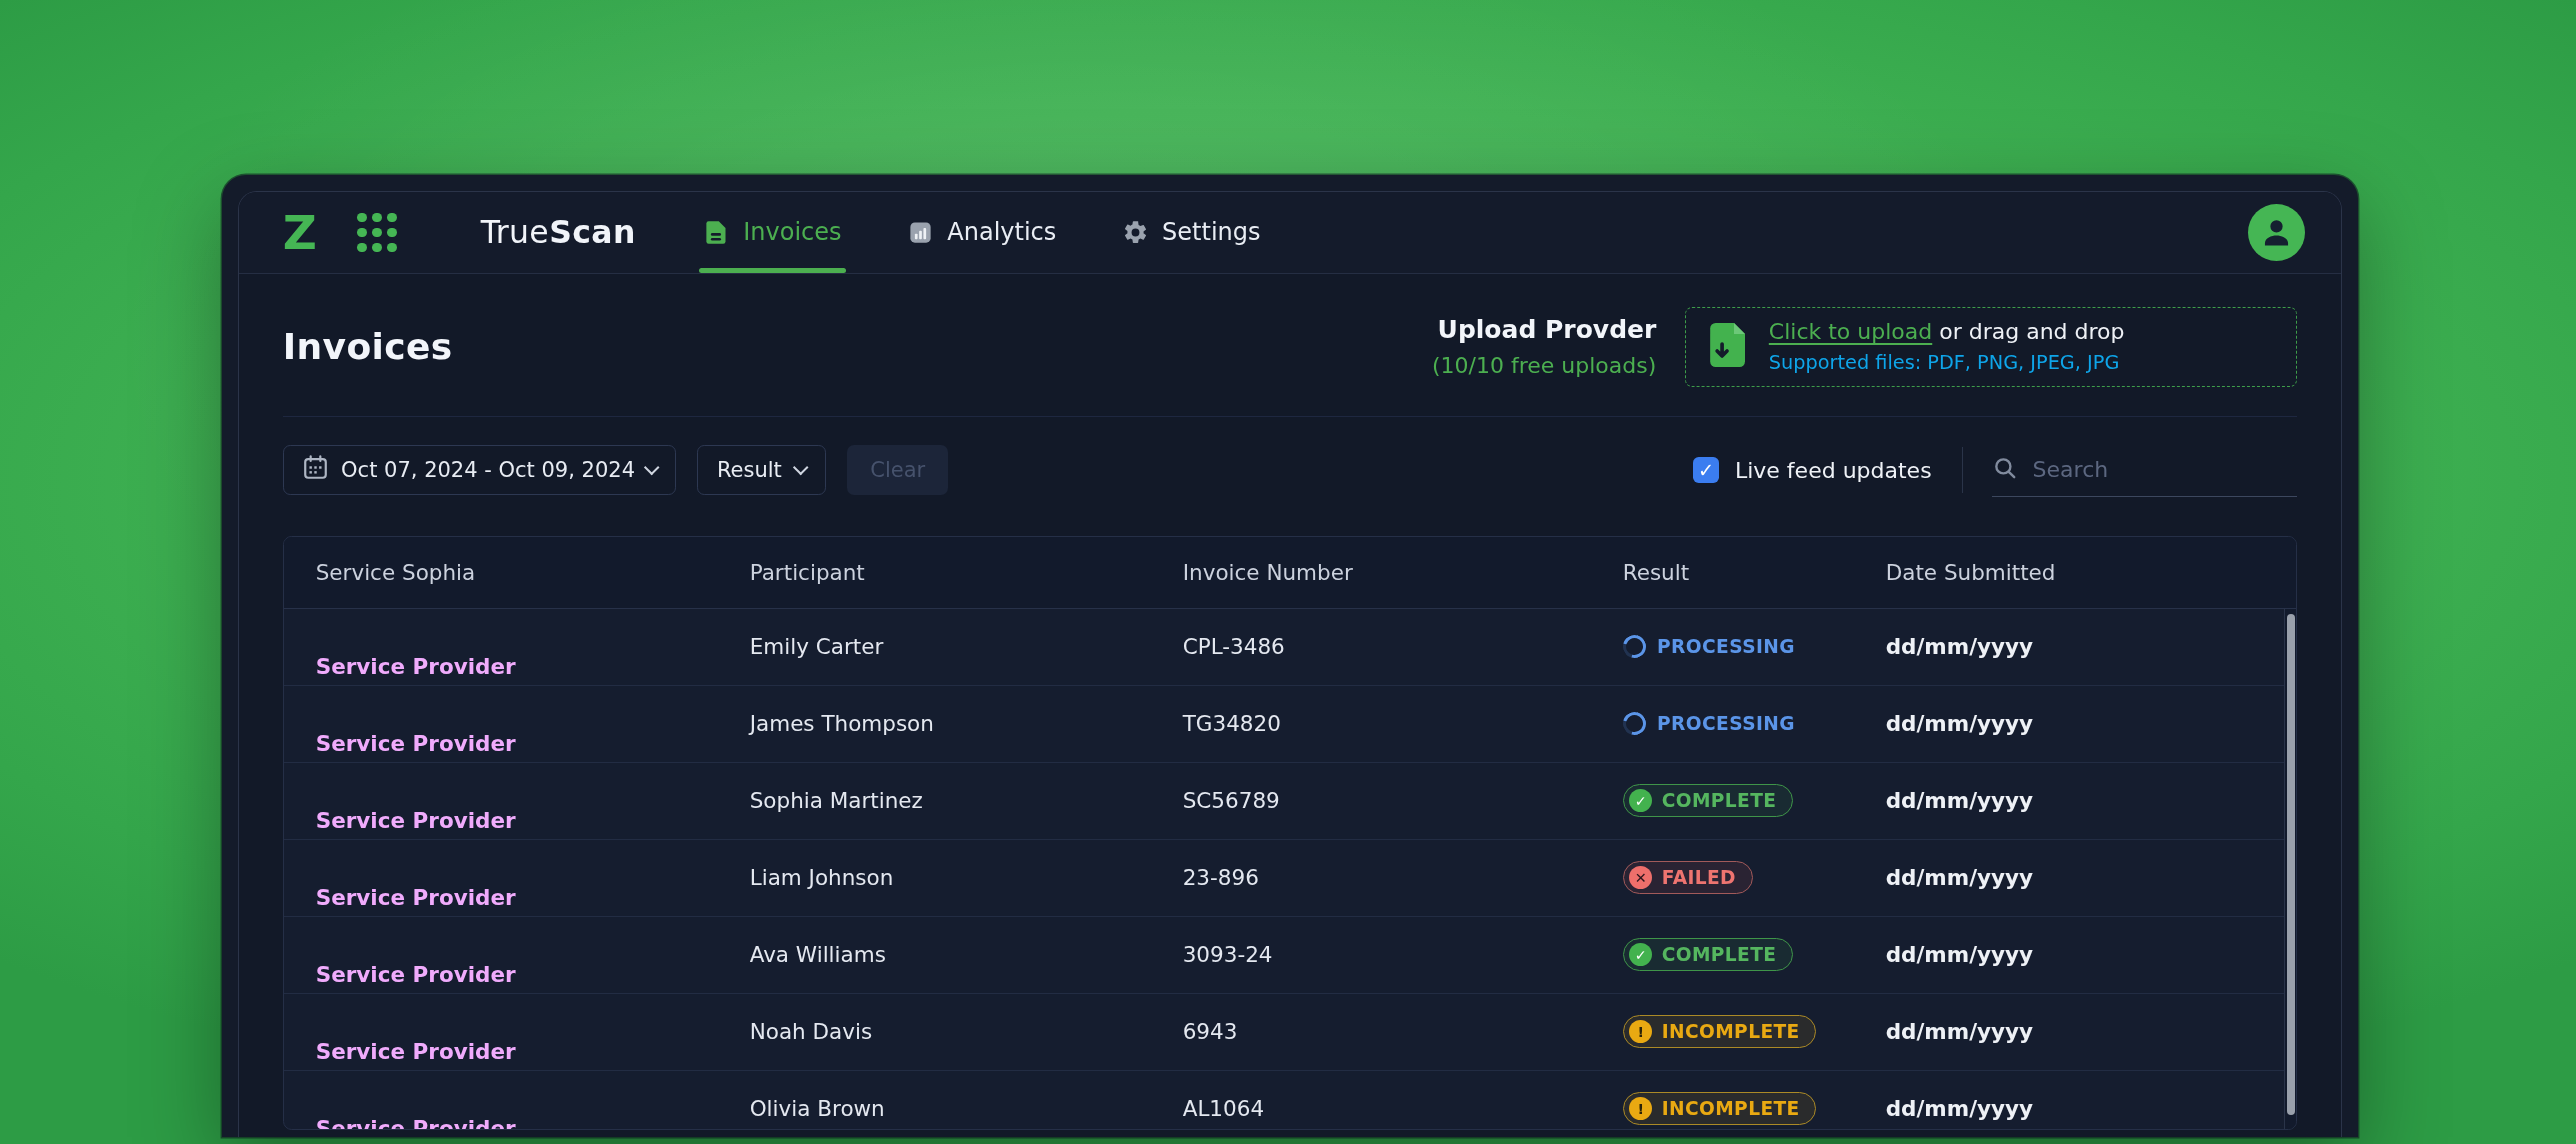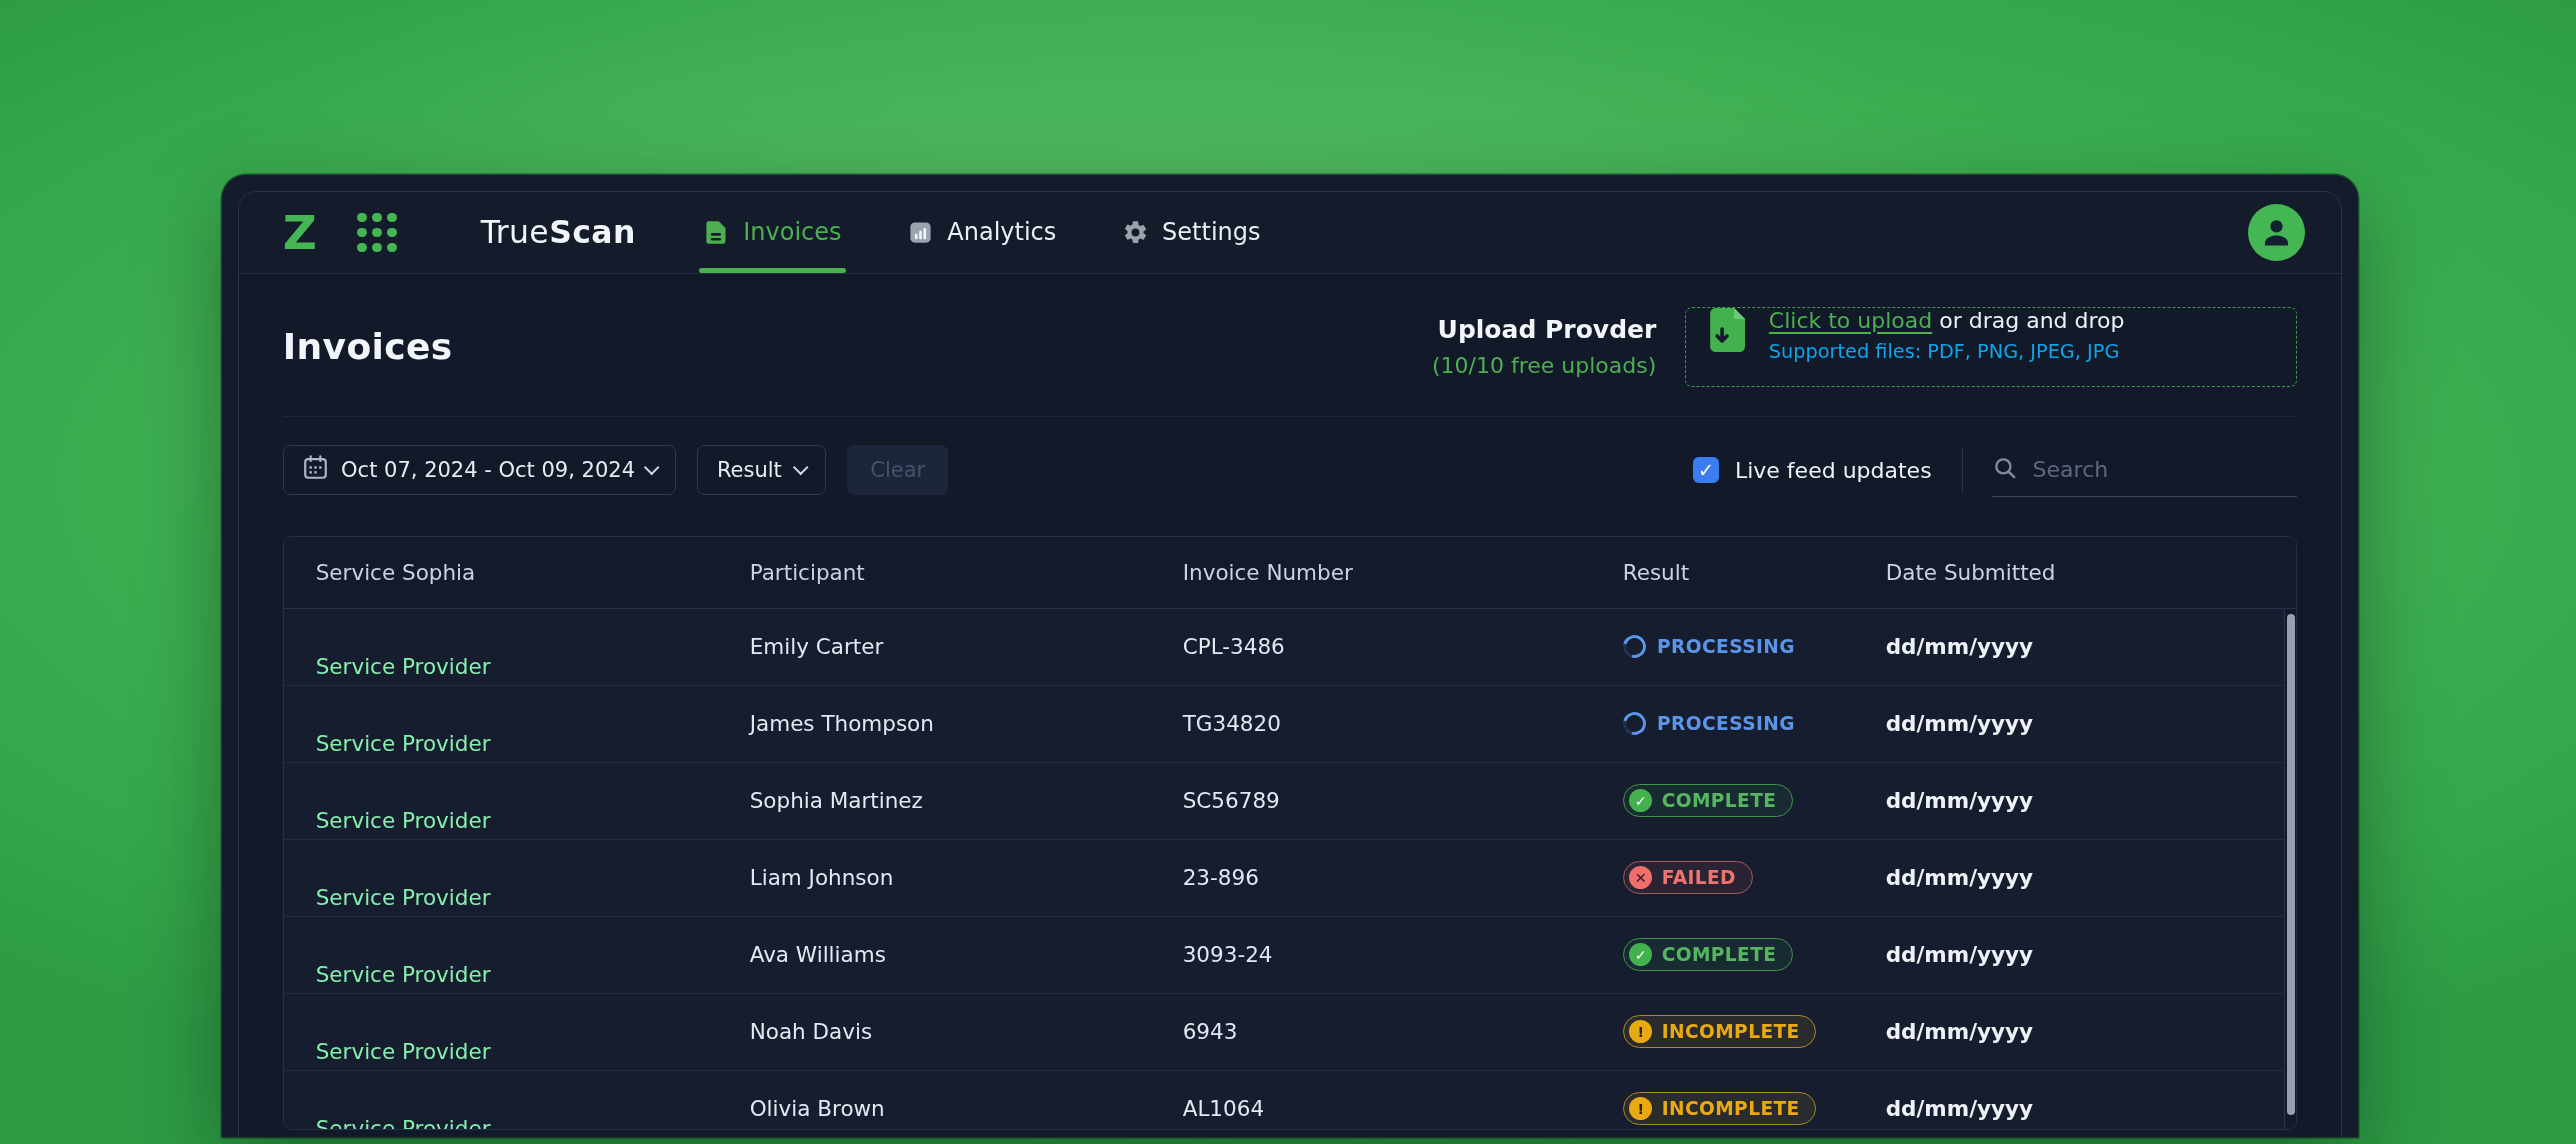"Click to upload or drag" .dropzone { align-items: flex-start -> center }
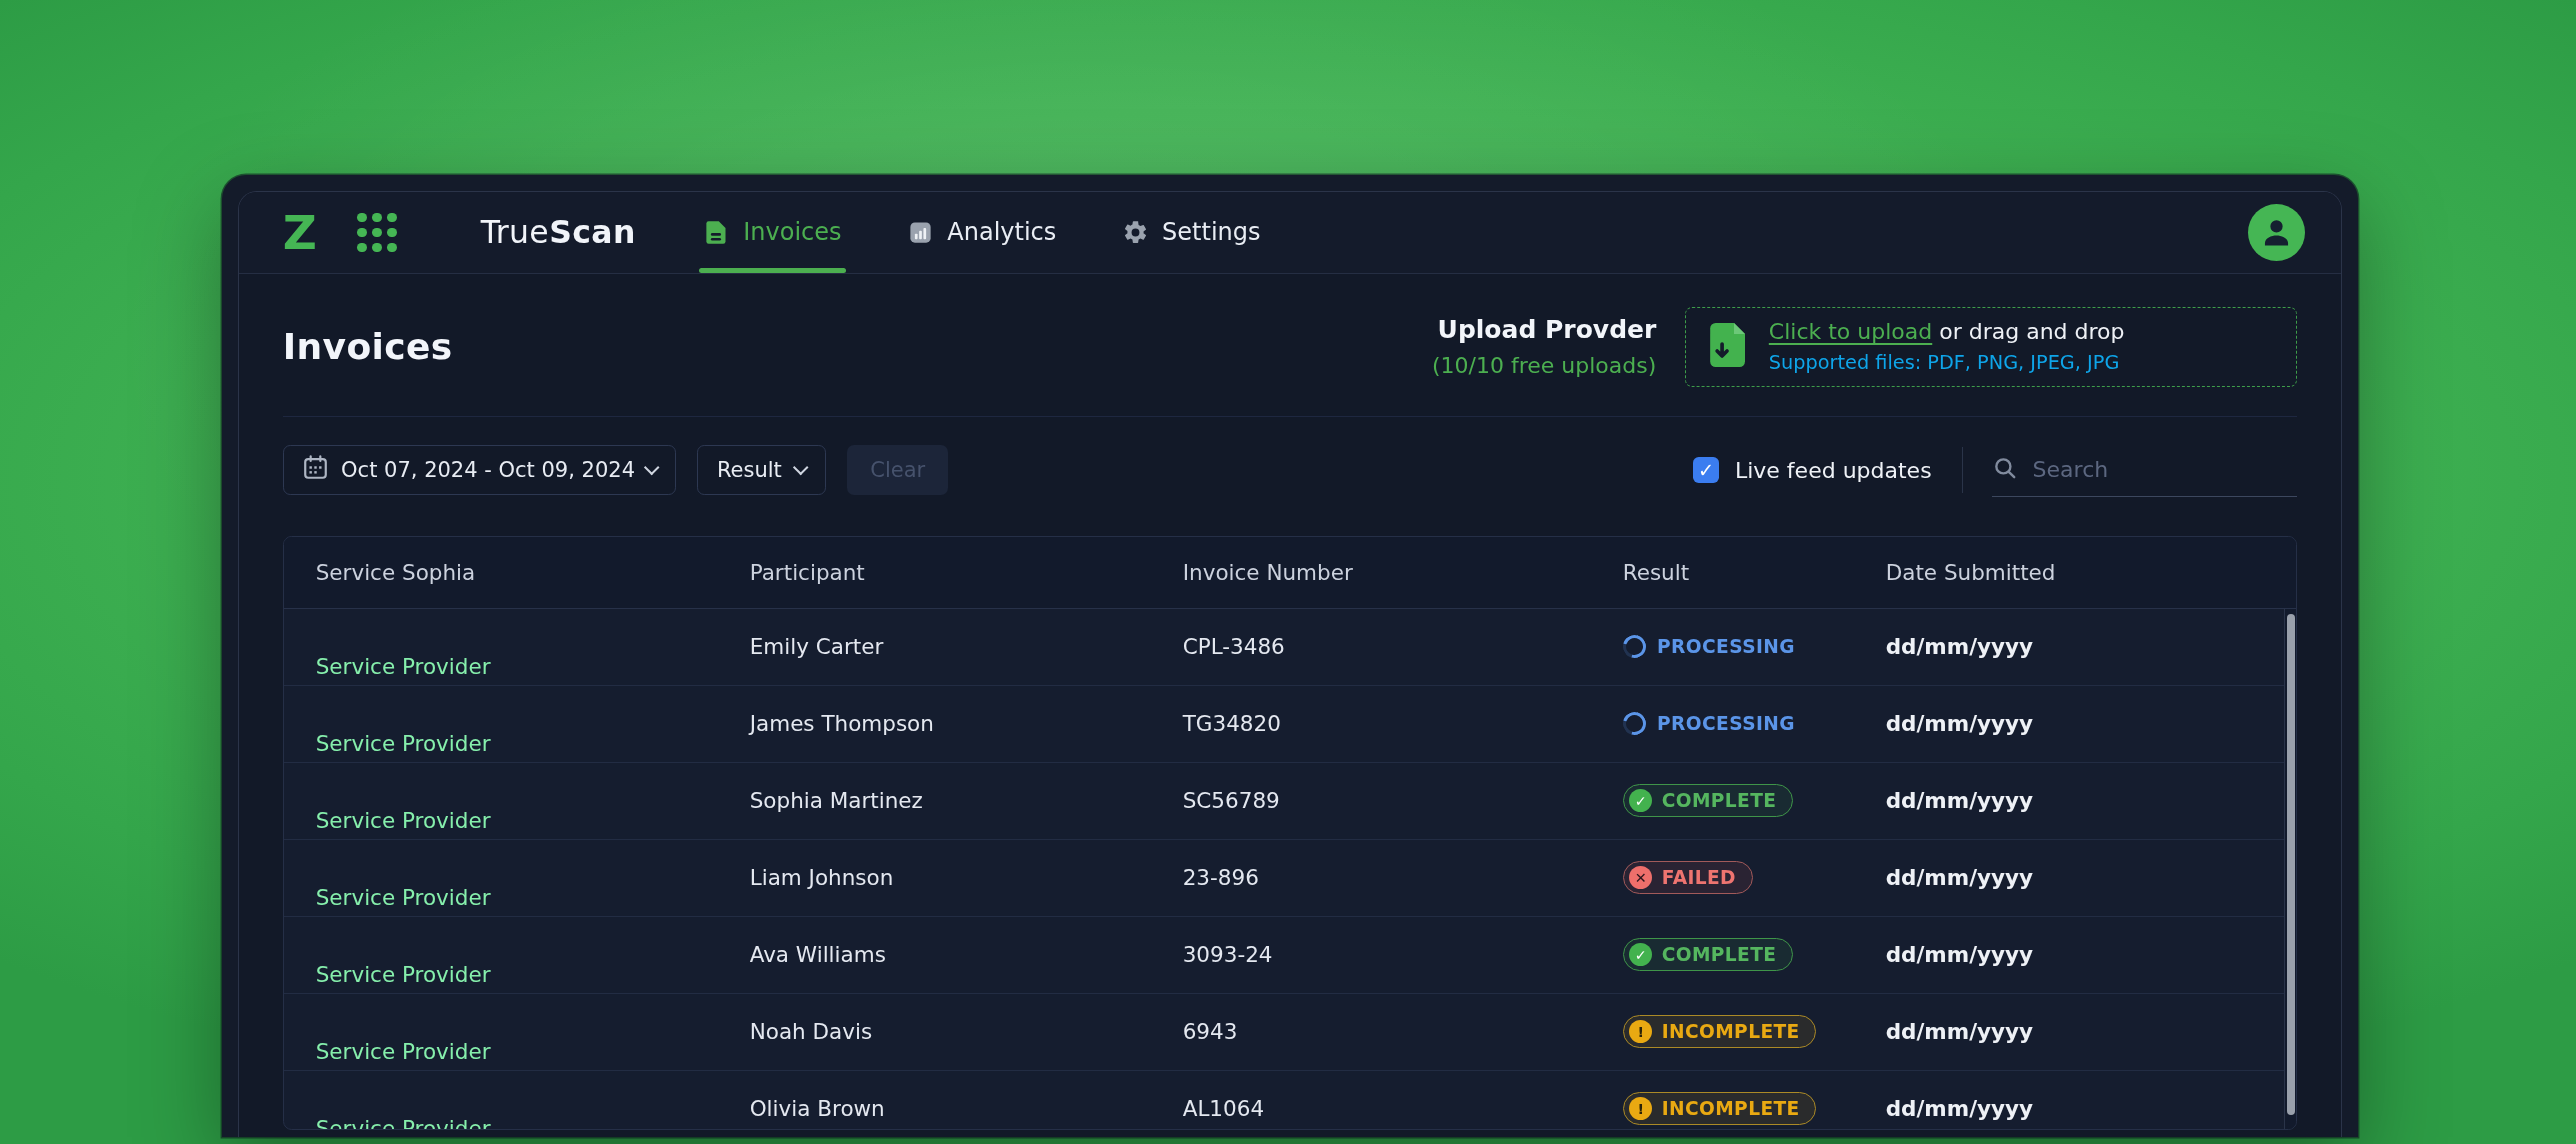"Service Provider" .td-provider { color: #86efac -> #f0abfc; font-weight: 400 -> 700 }
